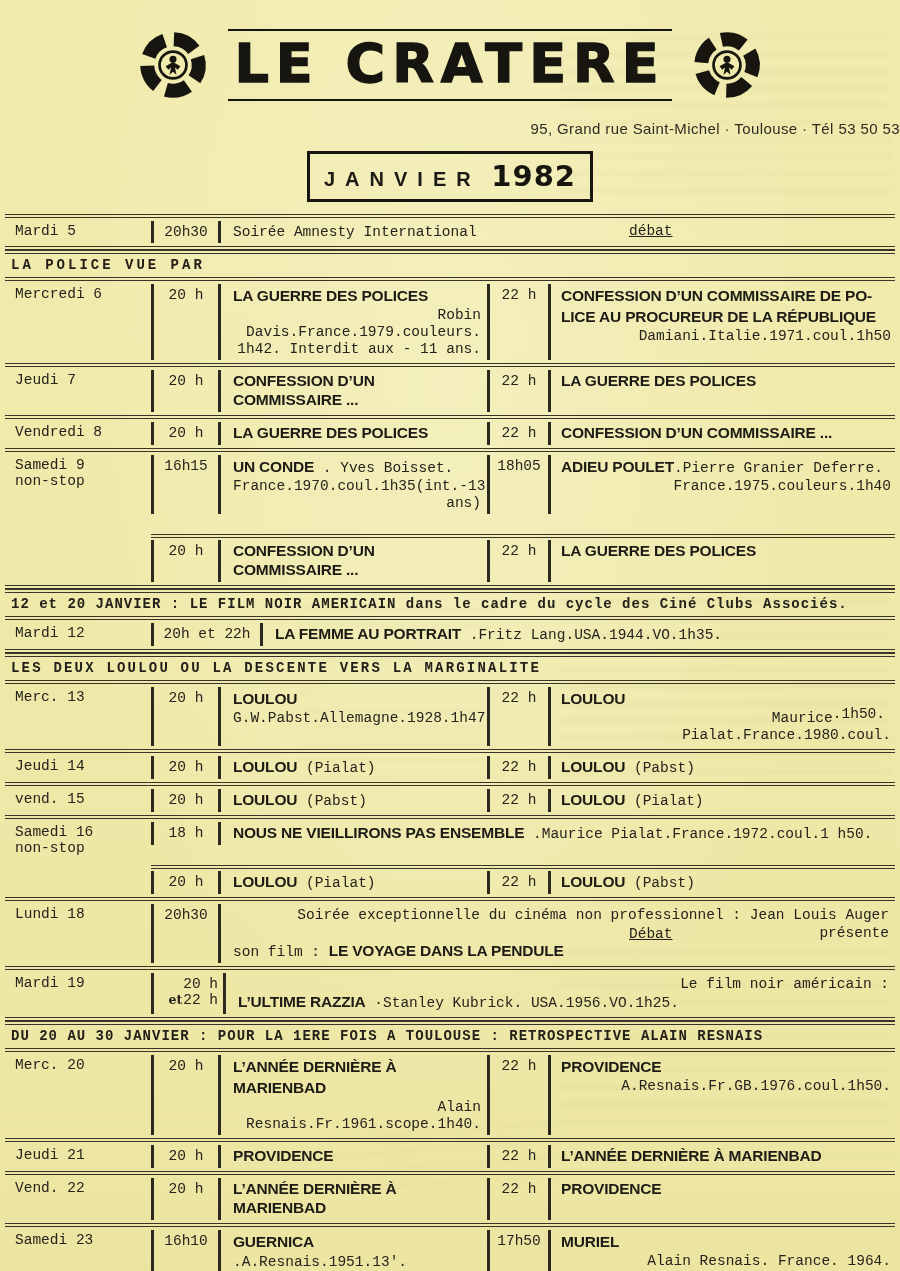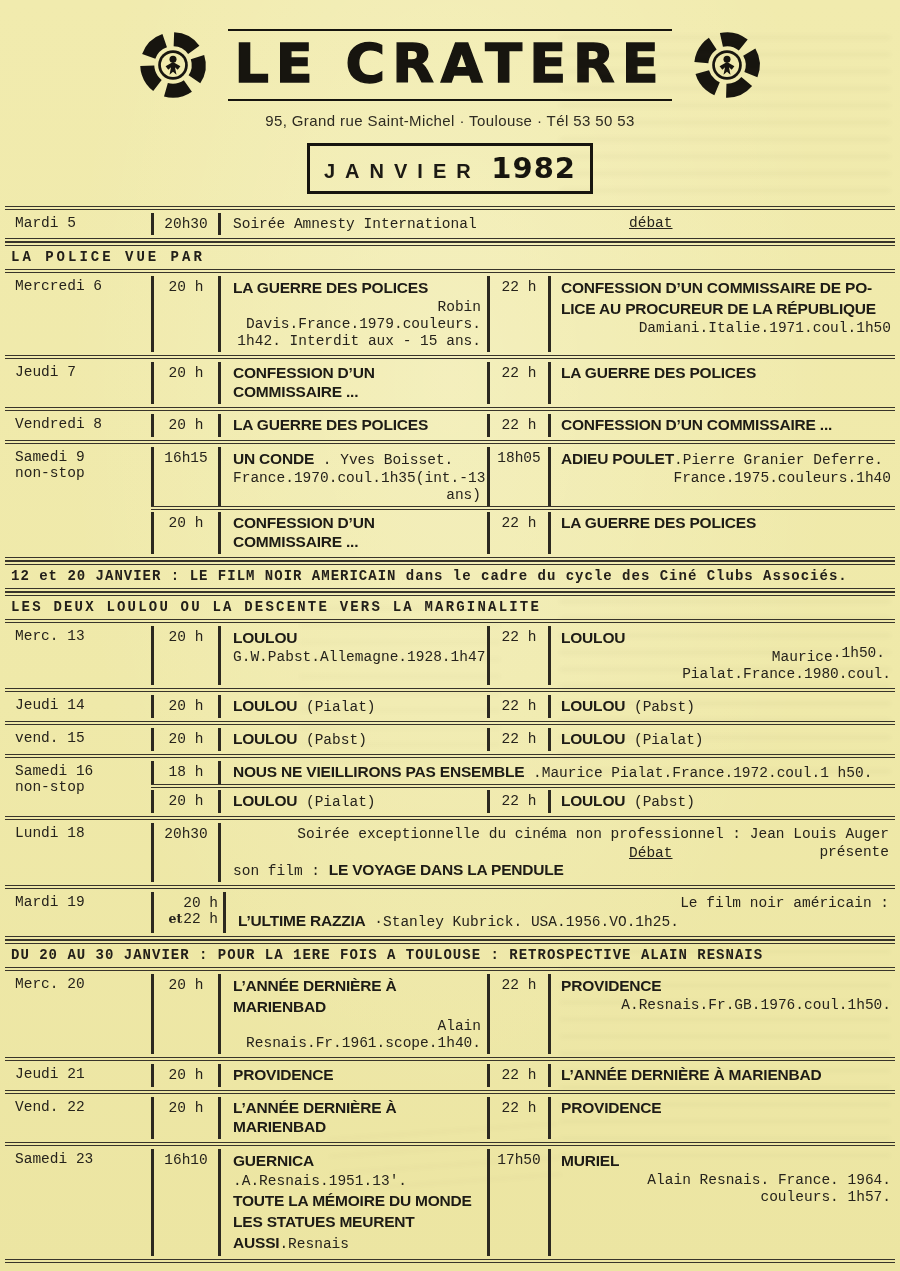"95, Grand rue Saint-Michel ·" .address { margin-top: 8px -> 16px; text-align: center -> right }
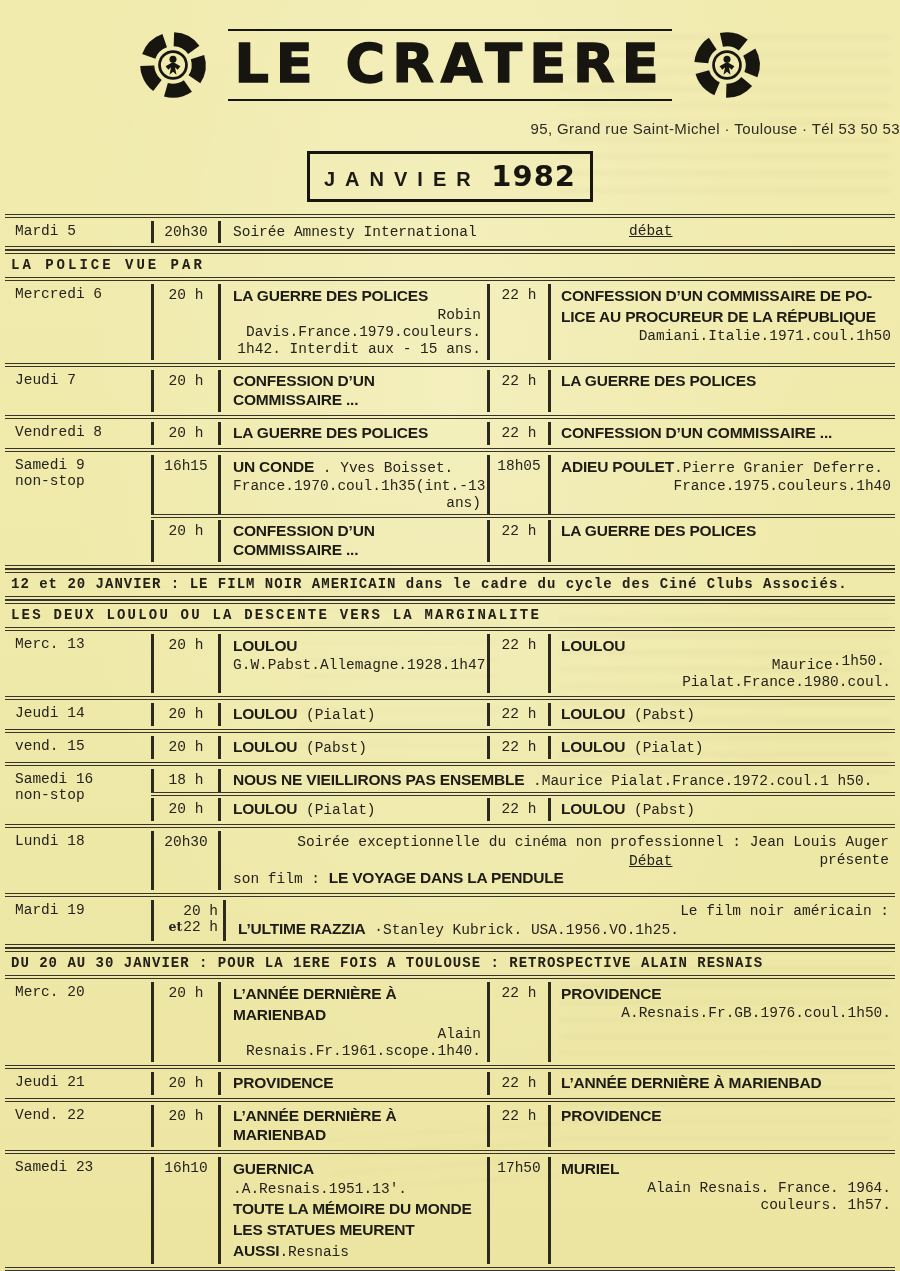"1h42. Interdit aux - 15" div.det { text: 15 -> 11 }
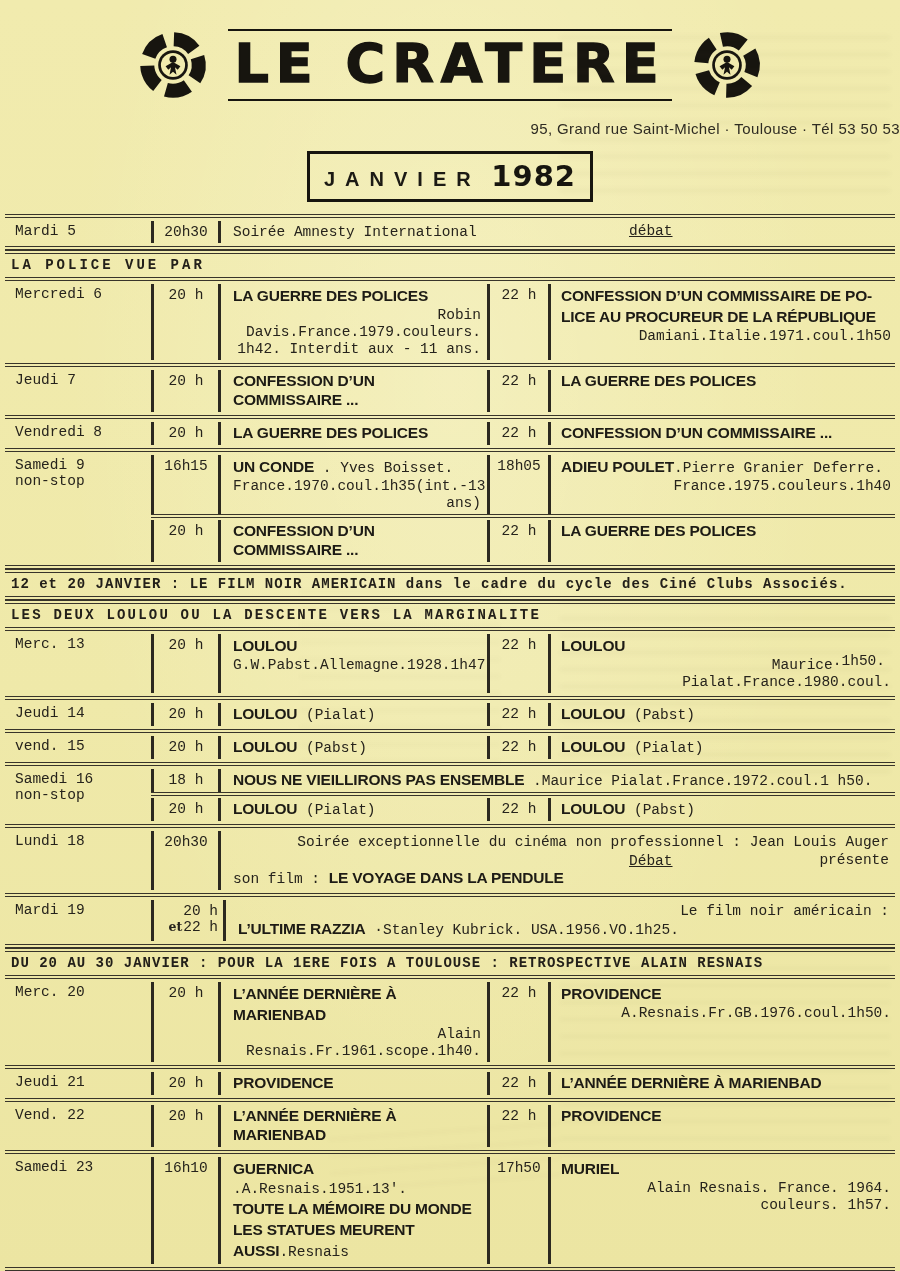"16h15" .subwrap { gap: none -> 20px }
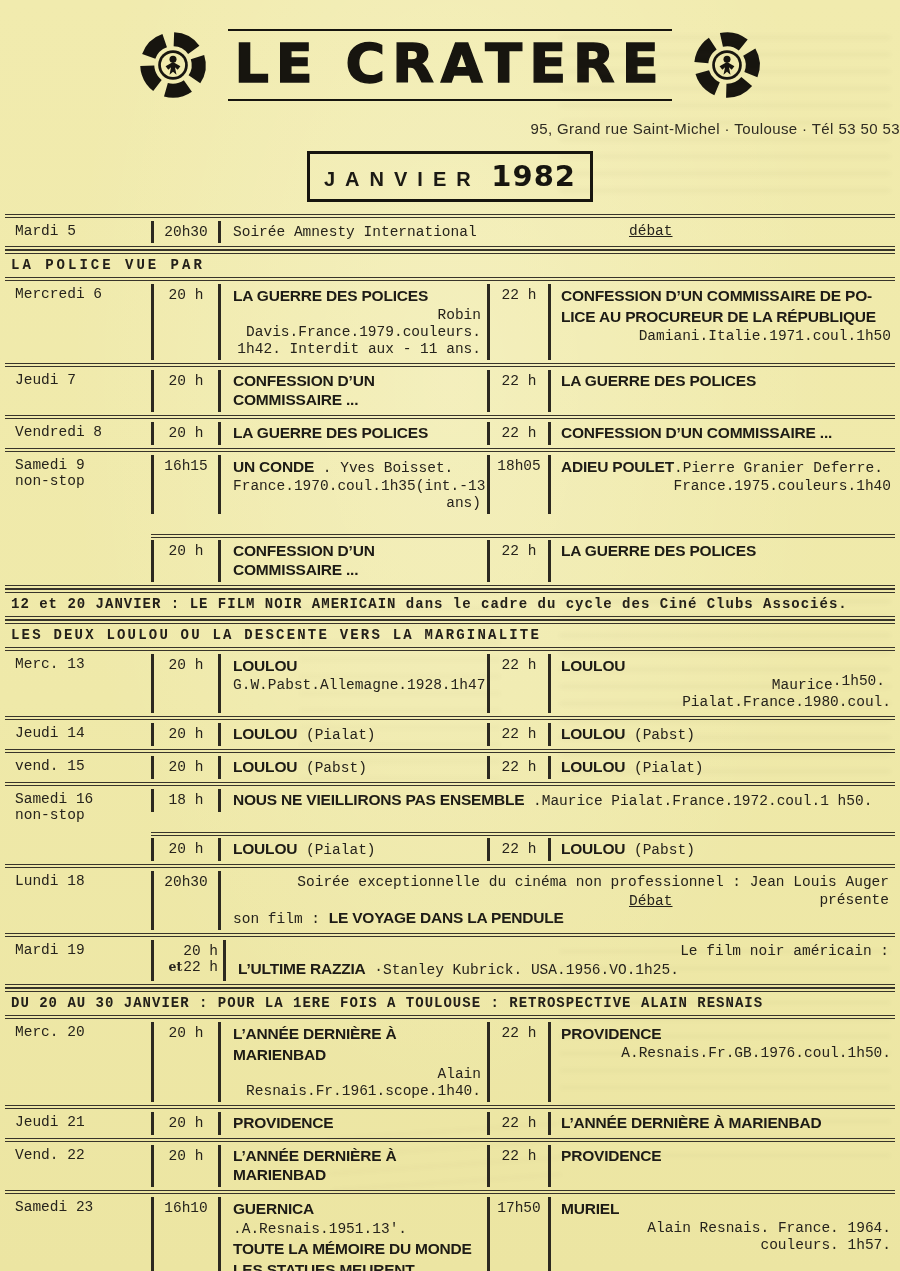"Mardi 12" div.row { html: none -> <div> <div>Mardi 12</div> <div>20h et 22h</div> <div> <span>LA FEMME AU PORTRAIT</span><span> .Fritz Lang.USA.1944.VO.1h35.</span> </div> </div> }
